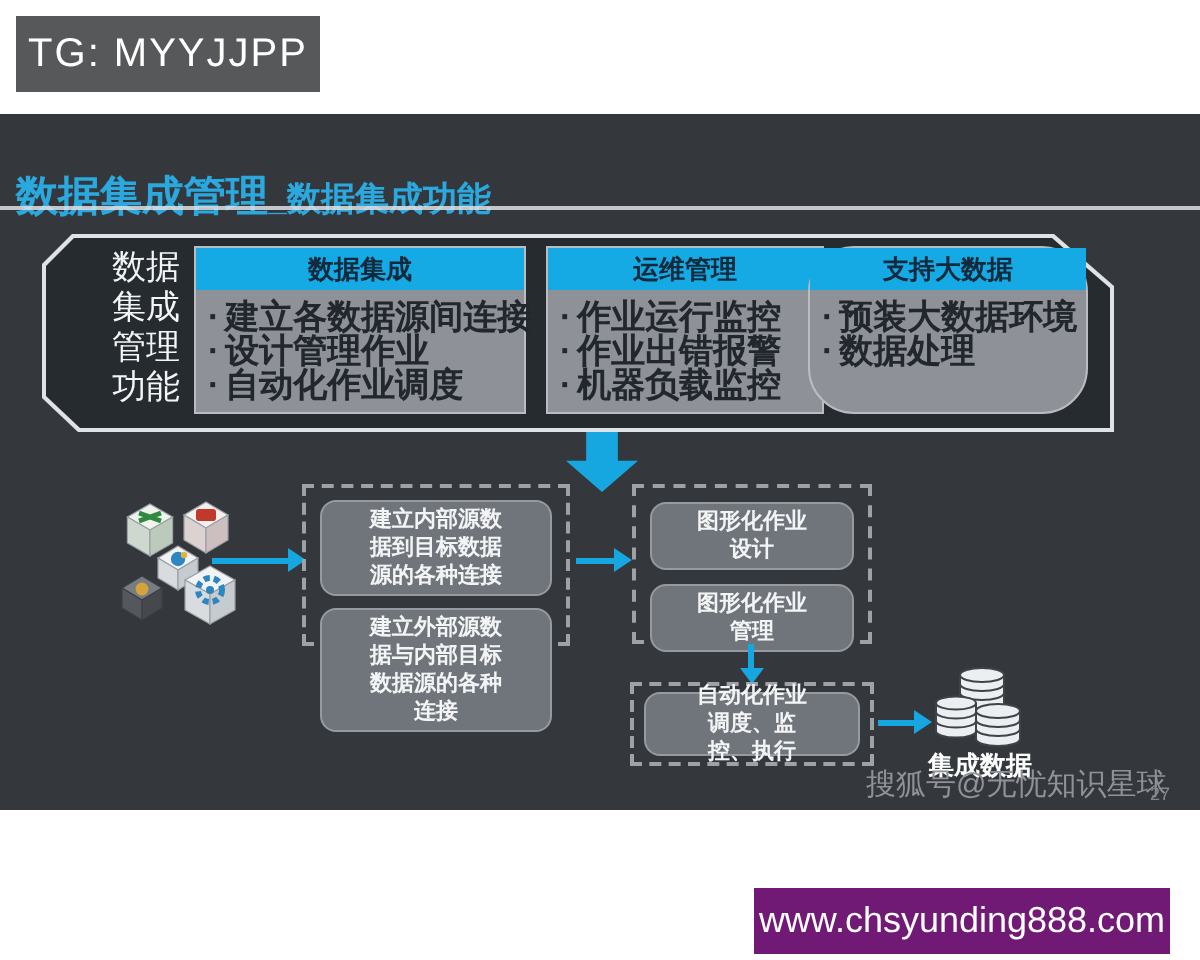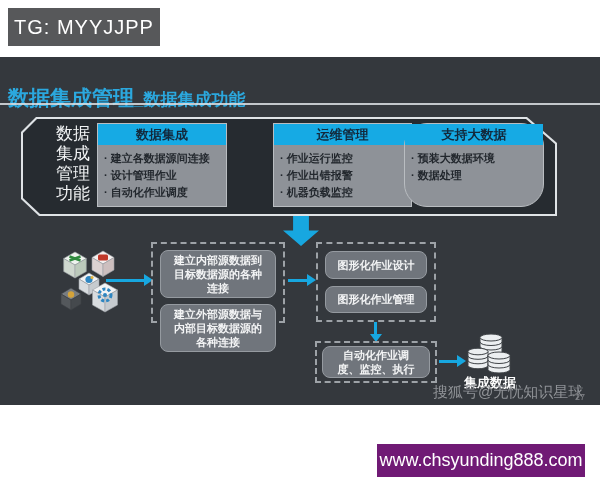"数据集成" .fb-1 { width: 130px -> 166px }
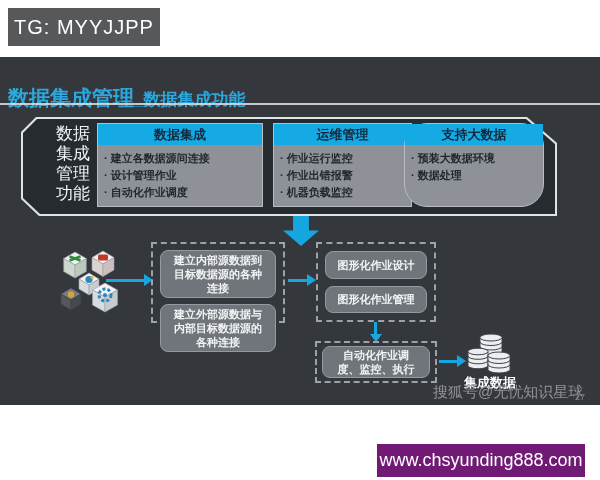"建立各数据源间连接" .fb-body li { font-size: 11px -> 17px }
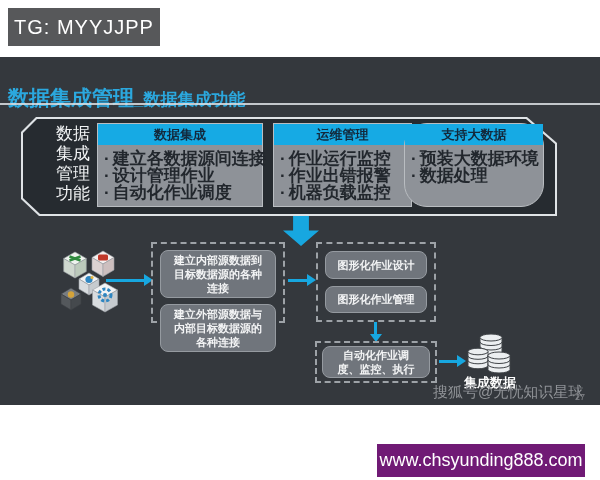"建立内部源数据到目标数据源的各种连接" .flow-btn { padding: 2px 10px -> 2px 21px }
